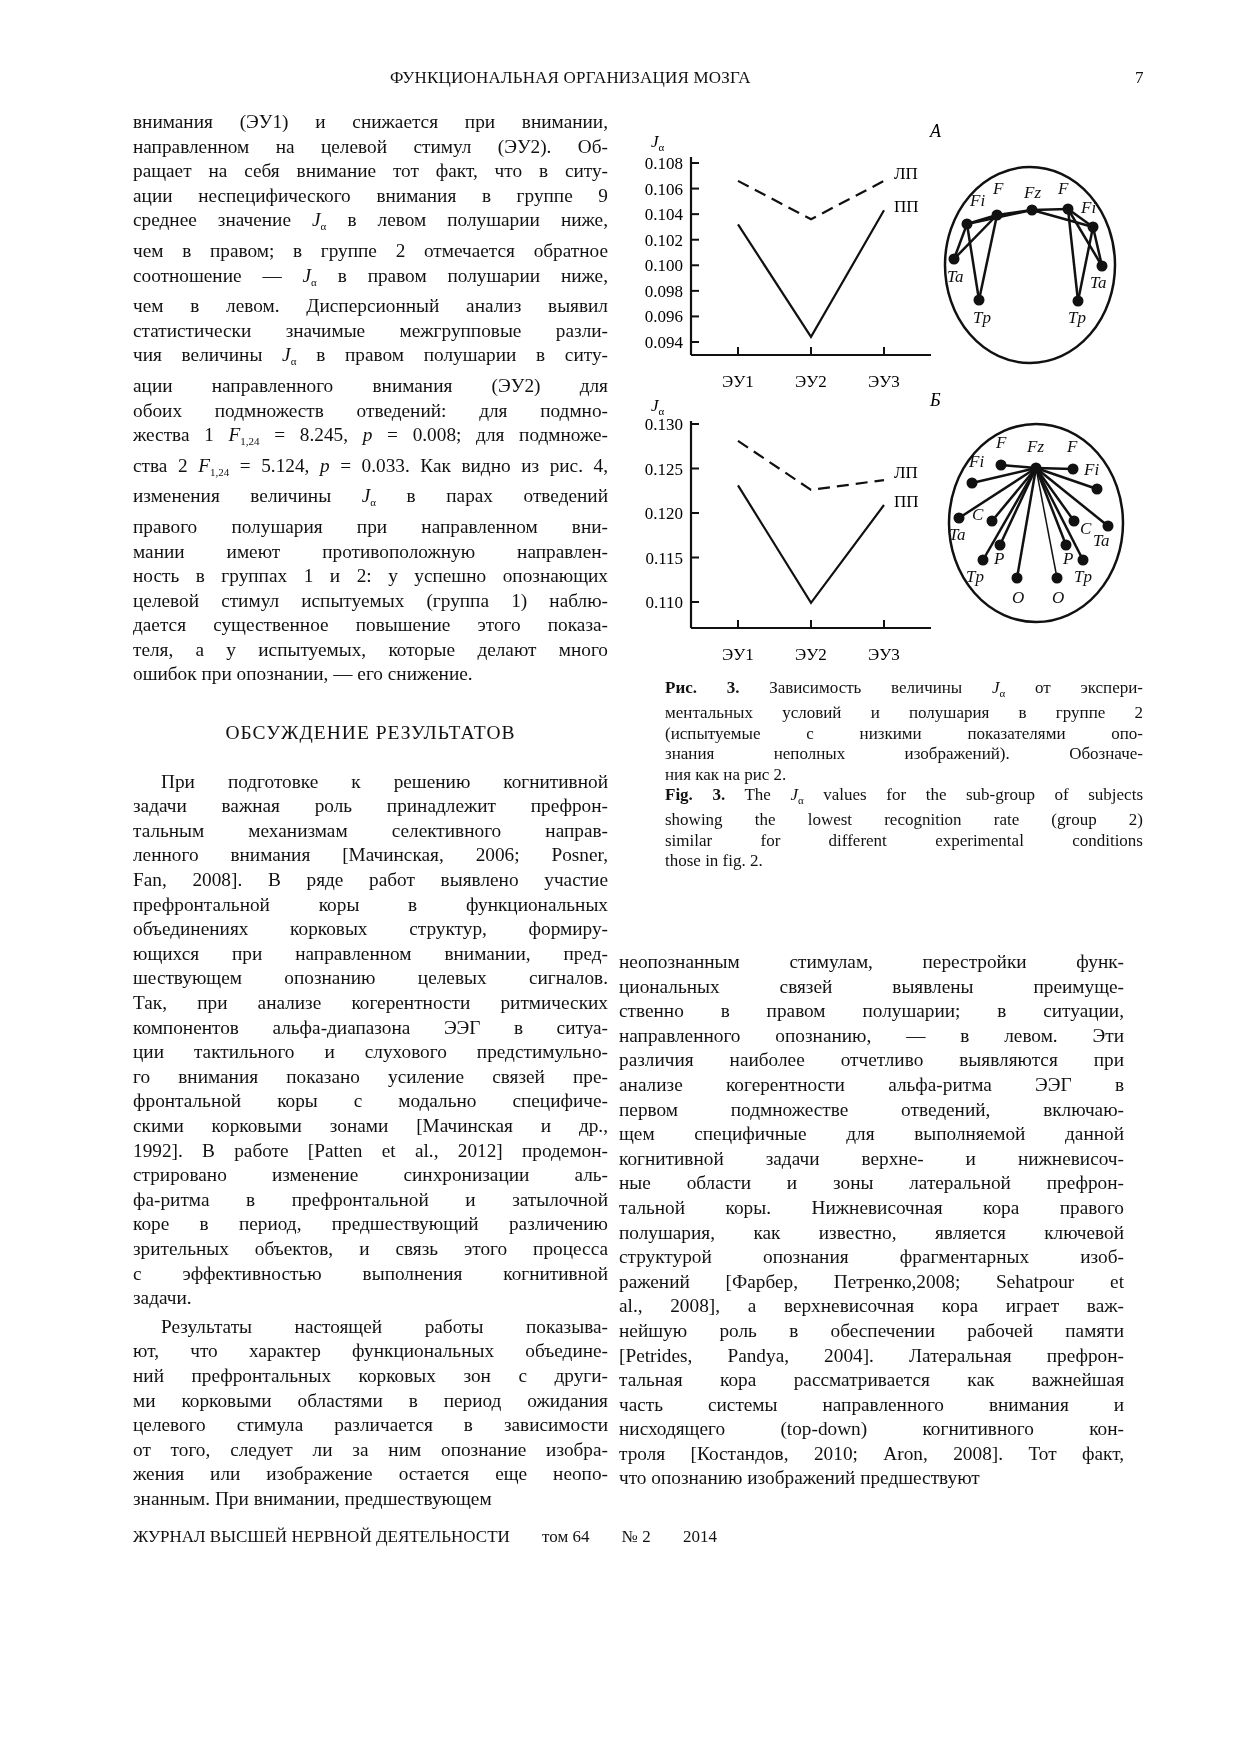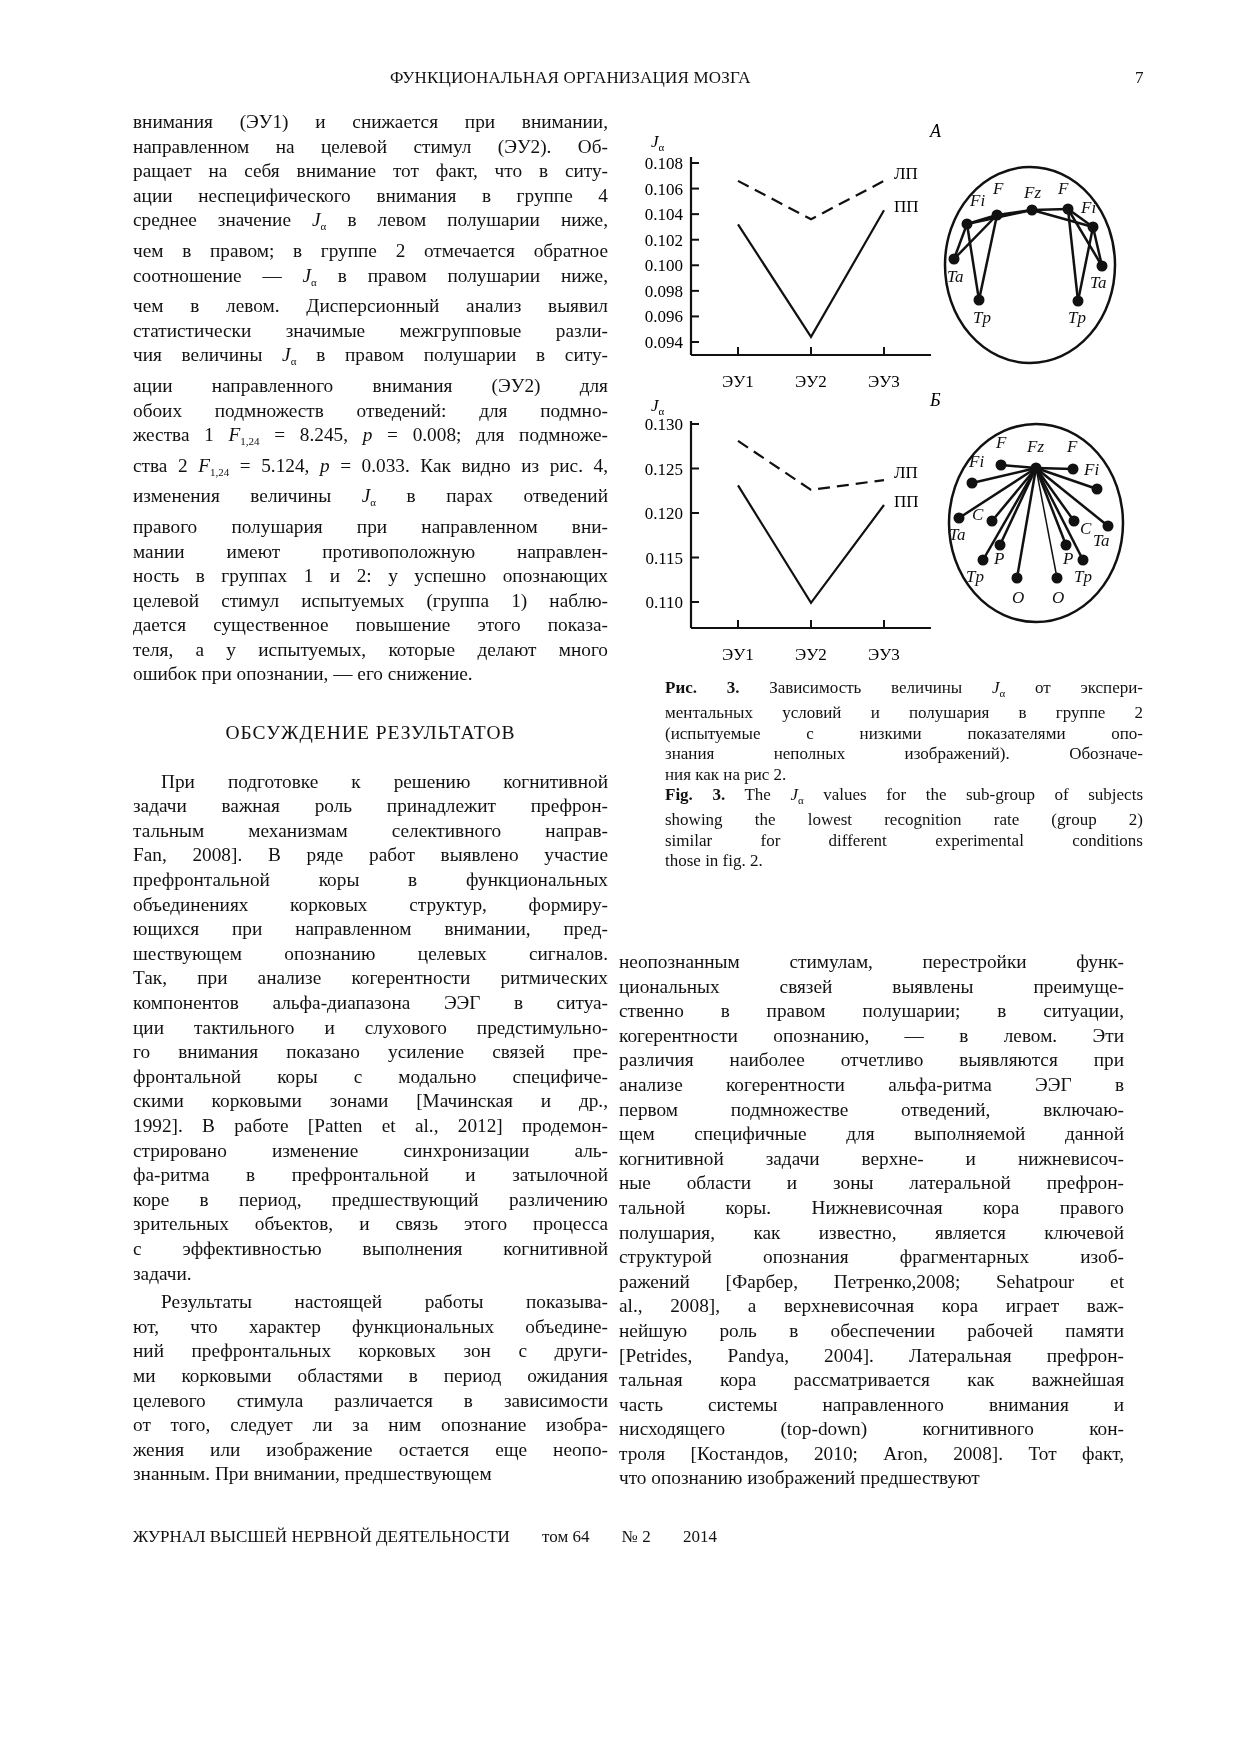"ации неспецифического внимания в группе" span.line { text: 4 -> 9 }
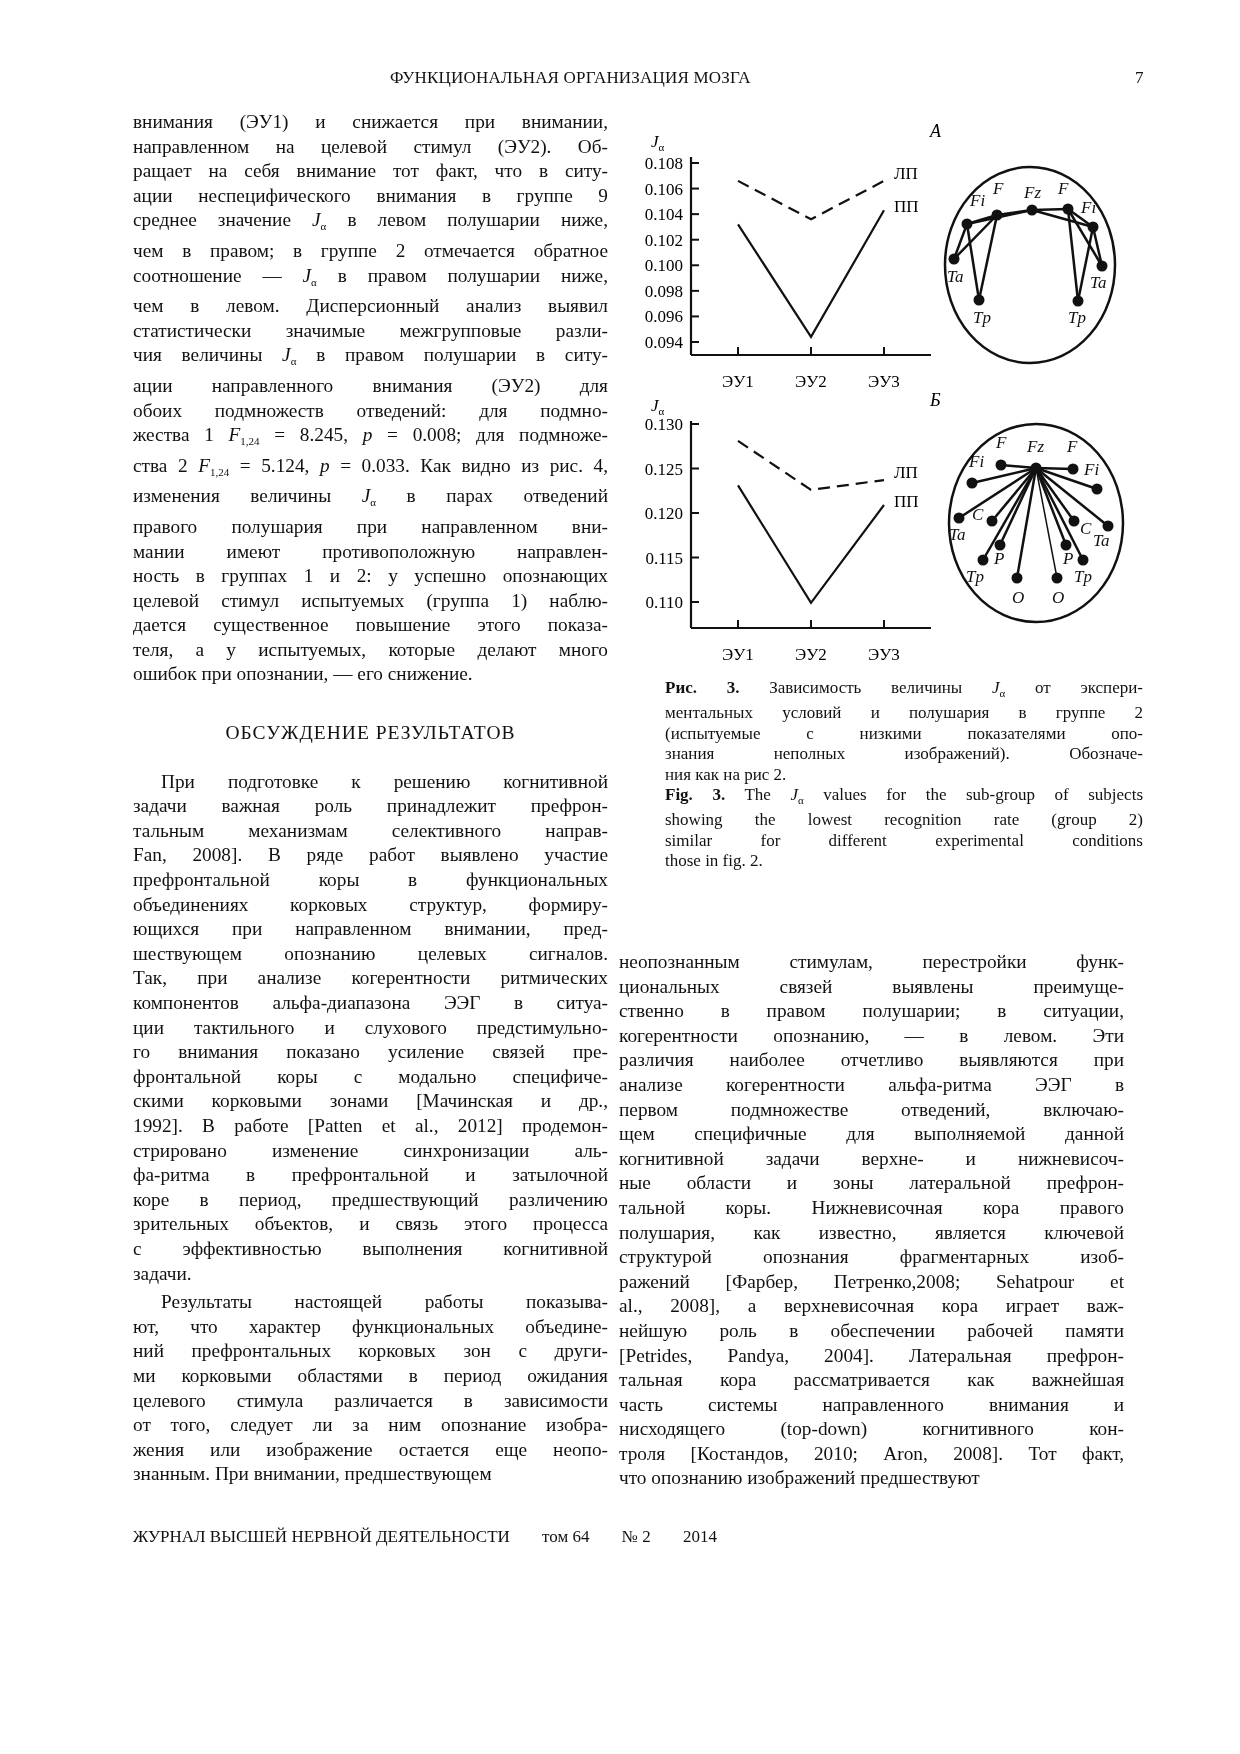"ленного внимания [Мачинская, 2006;" span.line { html: none -> <span>ленного внимания [Мачинская, 2006; Posner,</span> }
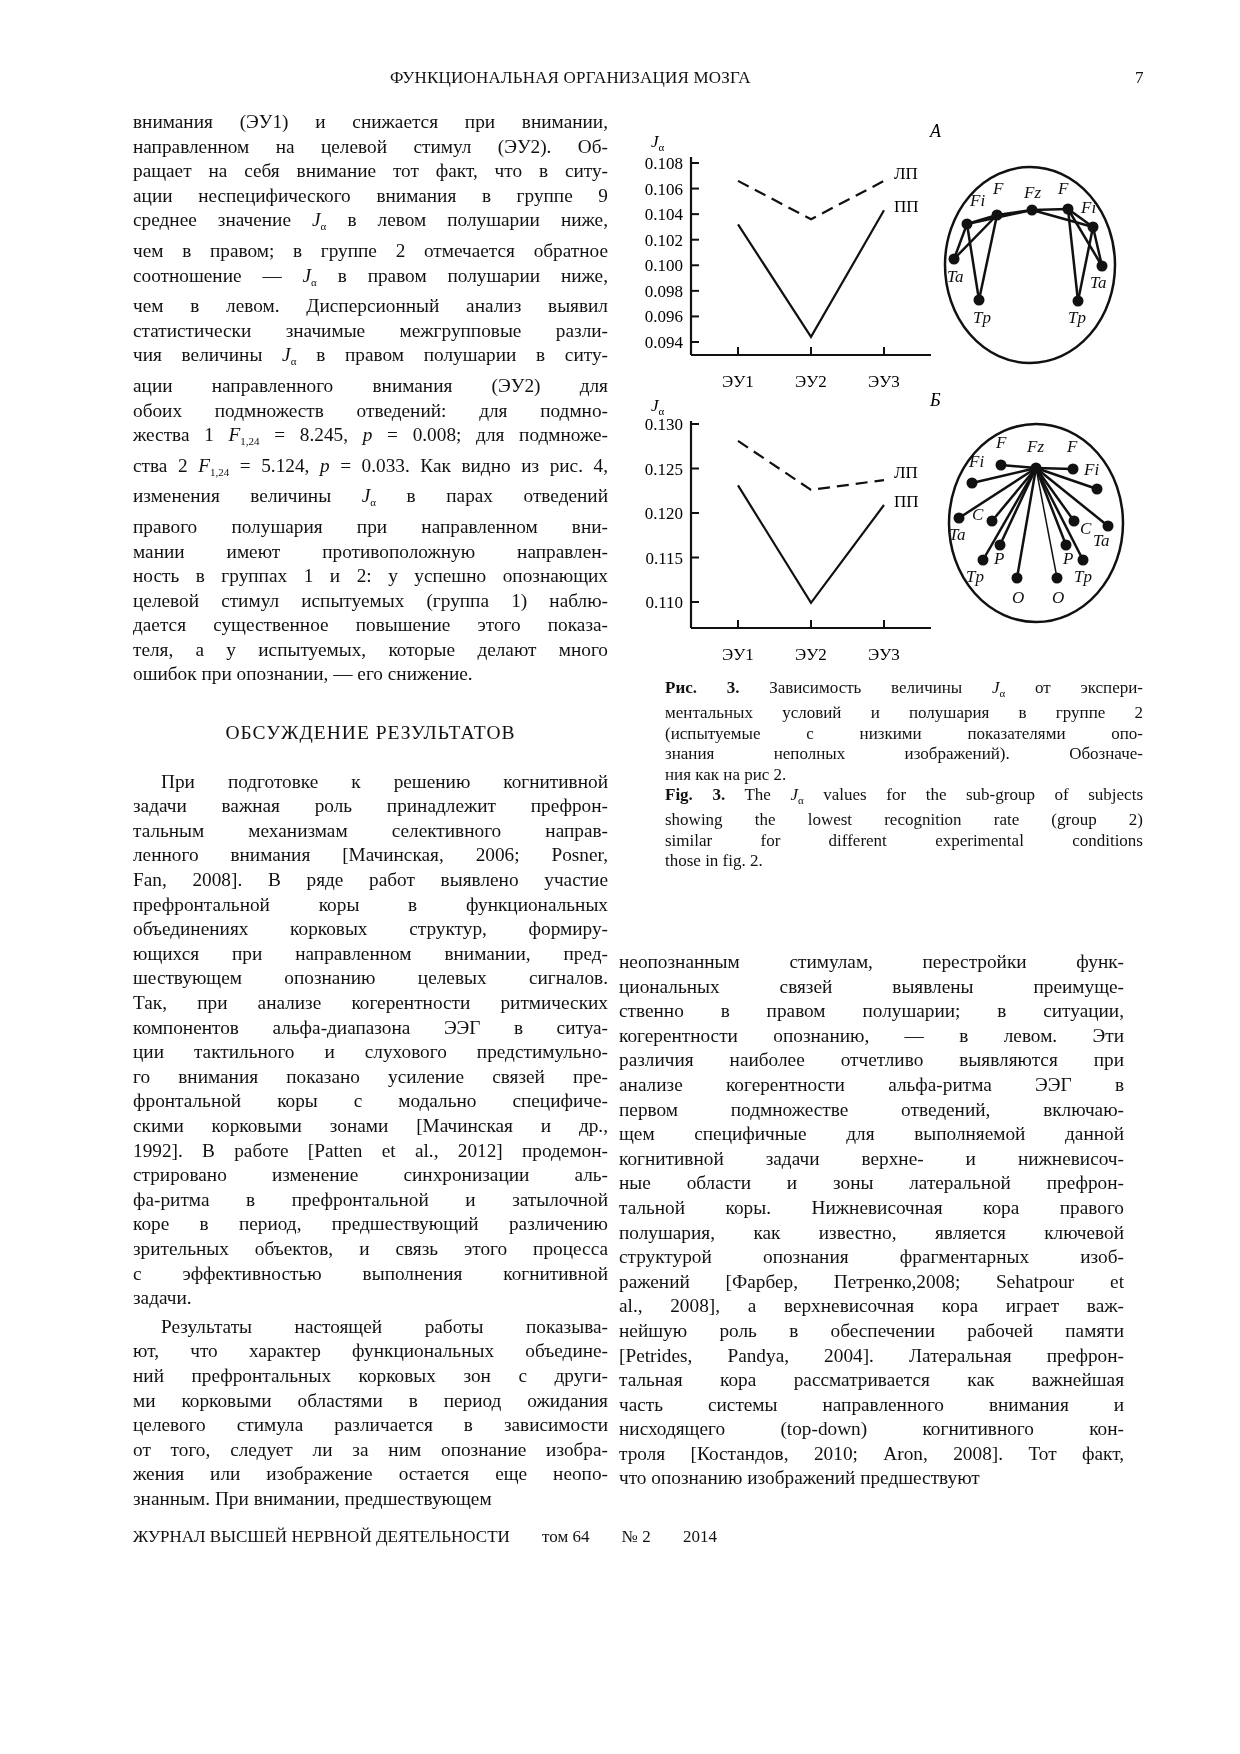"когерентности опознанию, — в левом." span.line { text: когерентности -> направленного }
